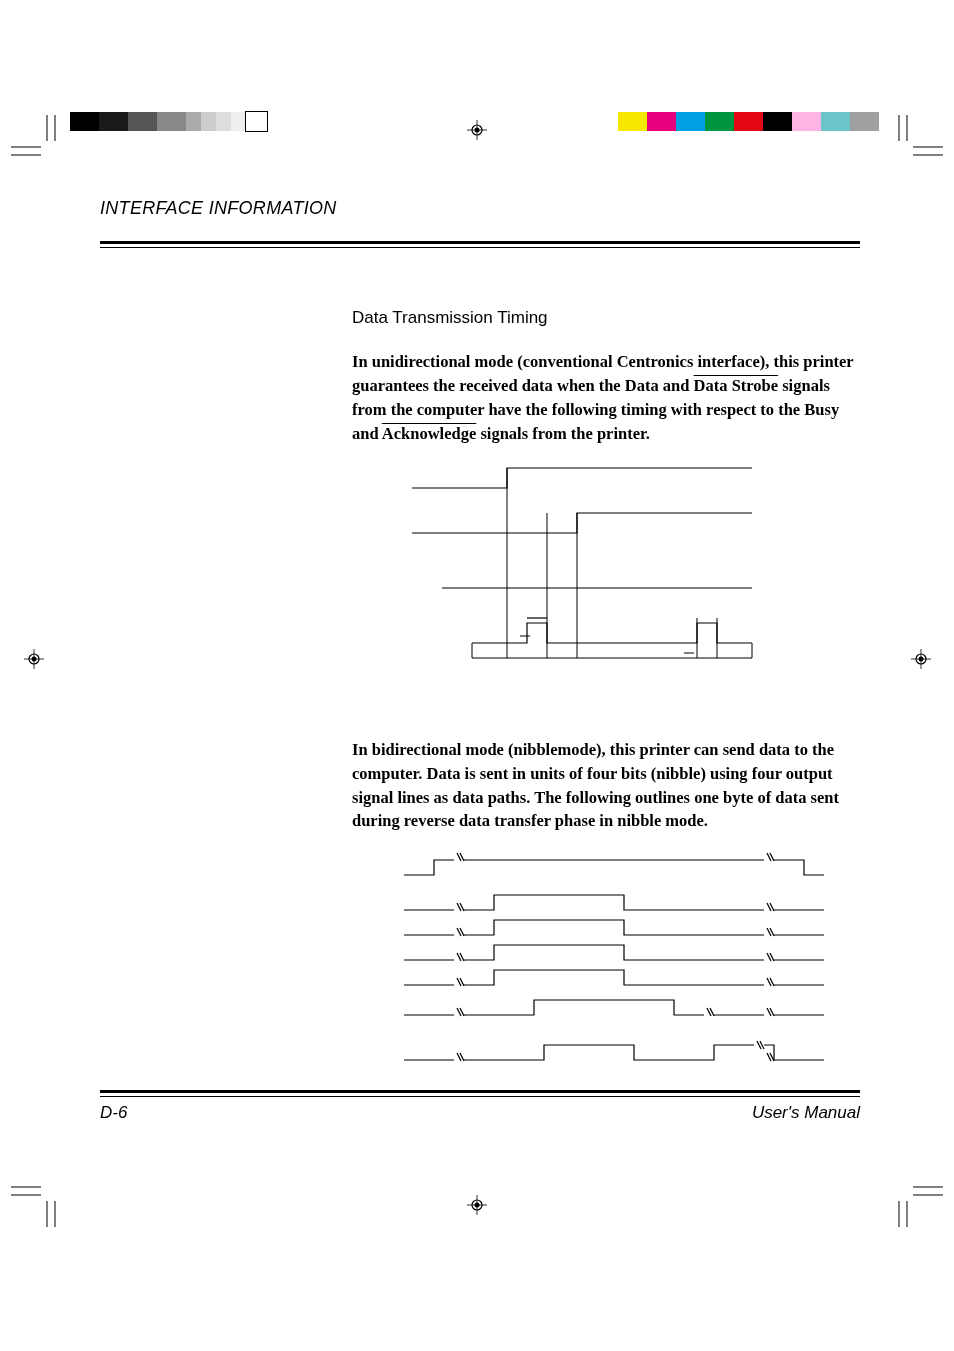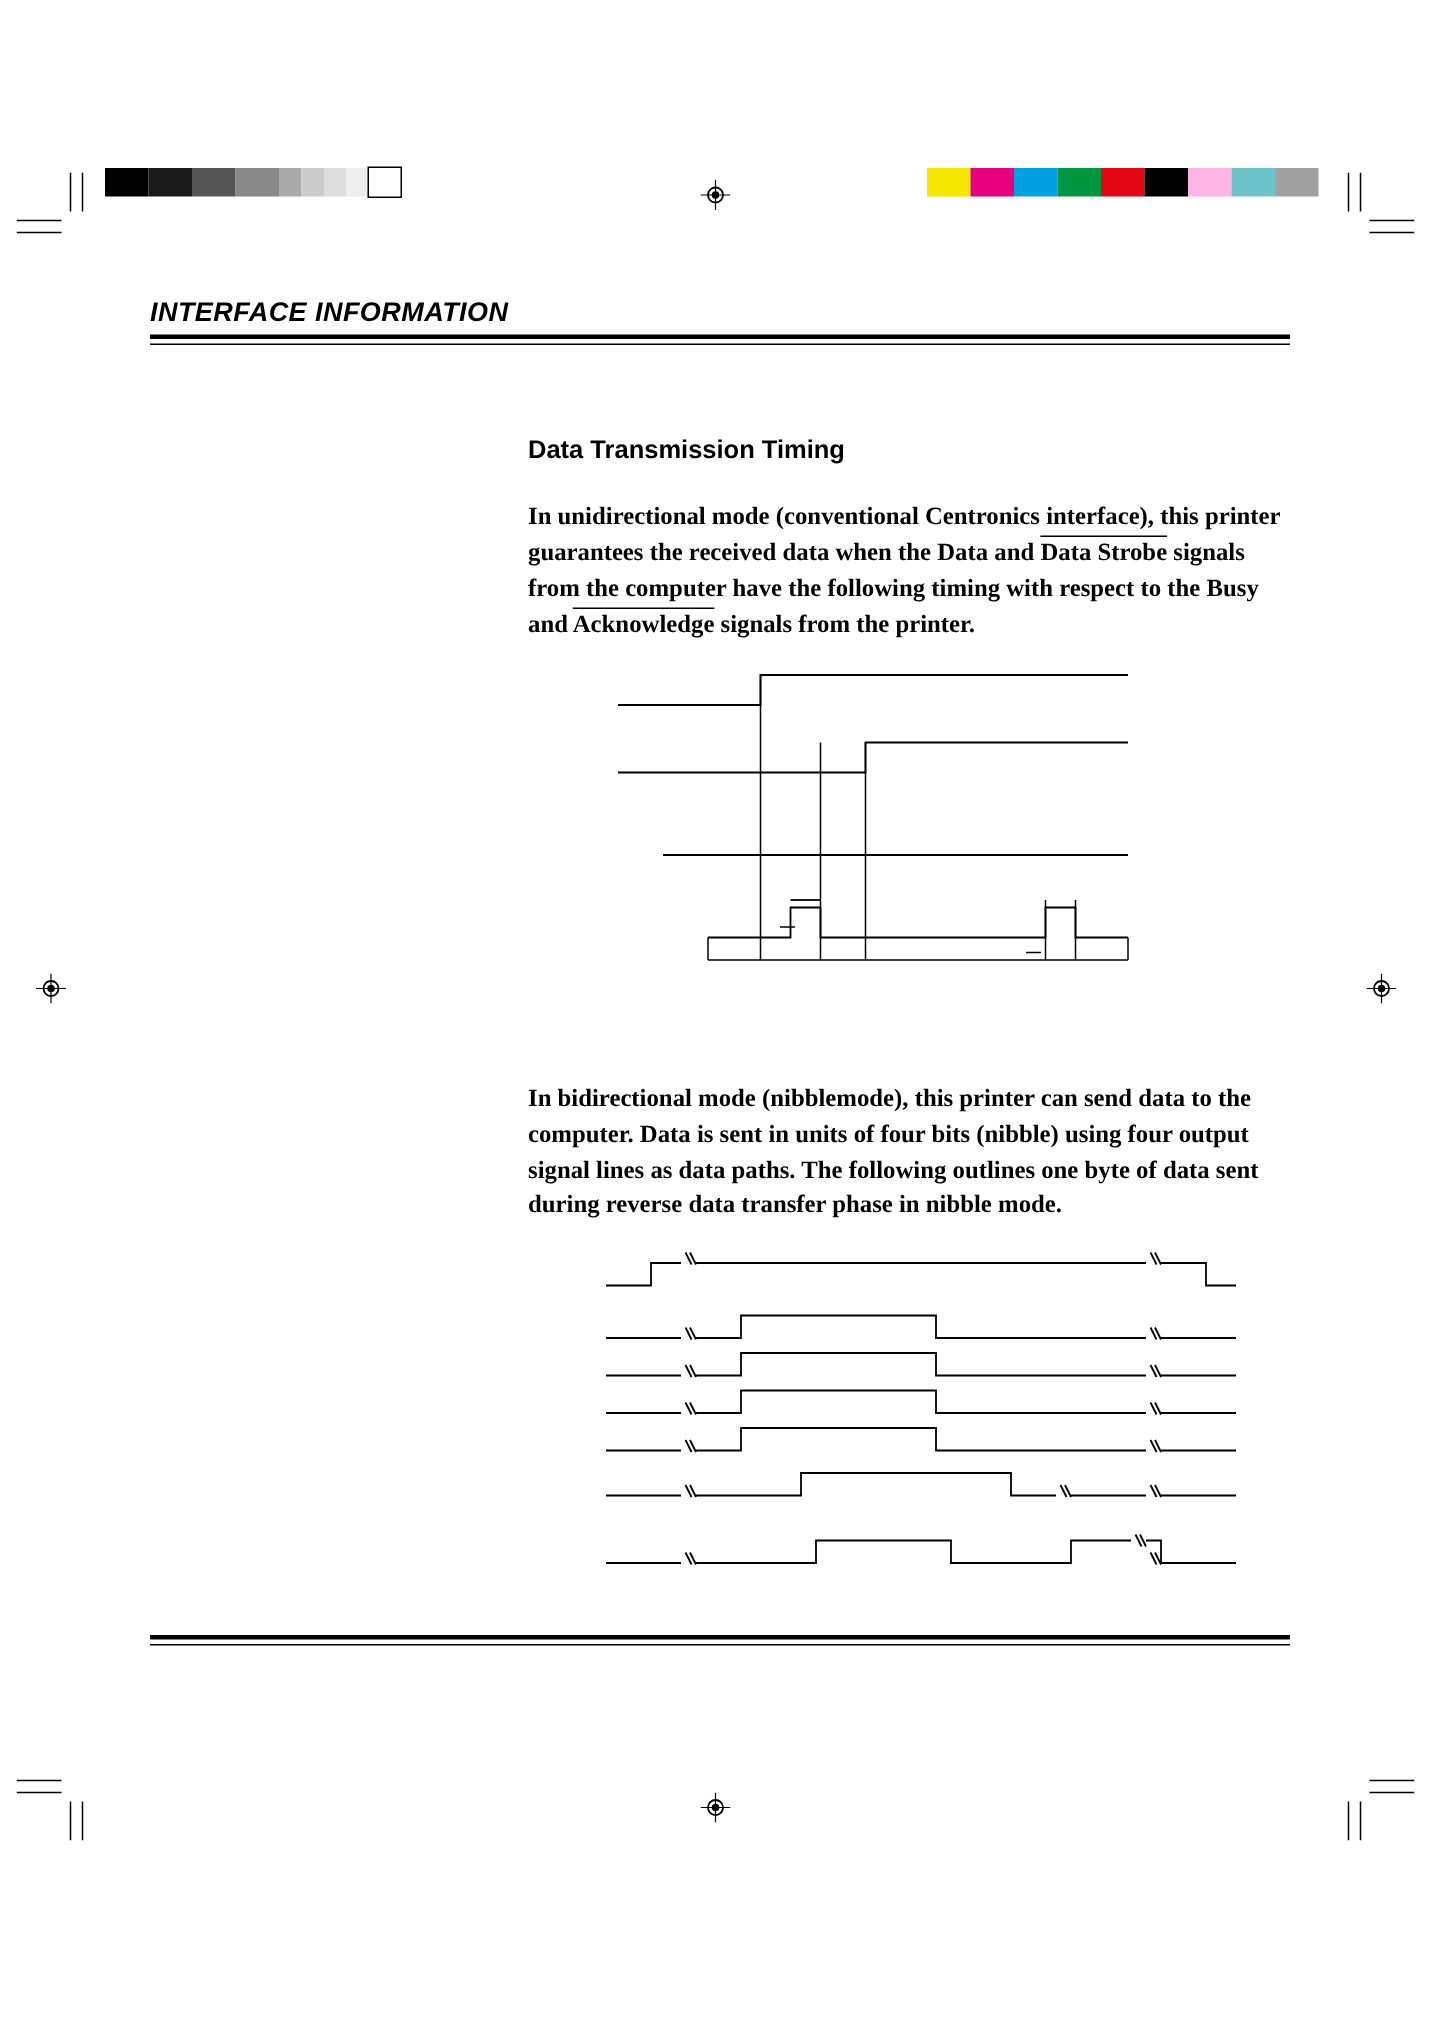"INTERFACE INFORMATION" .header-title { font-weight: bold -> none; margin-bottom: 4px -> 22px }
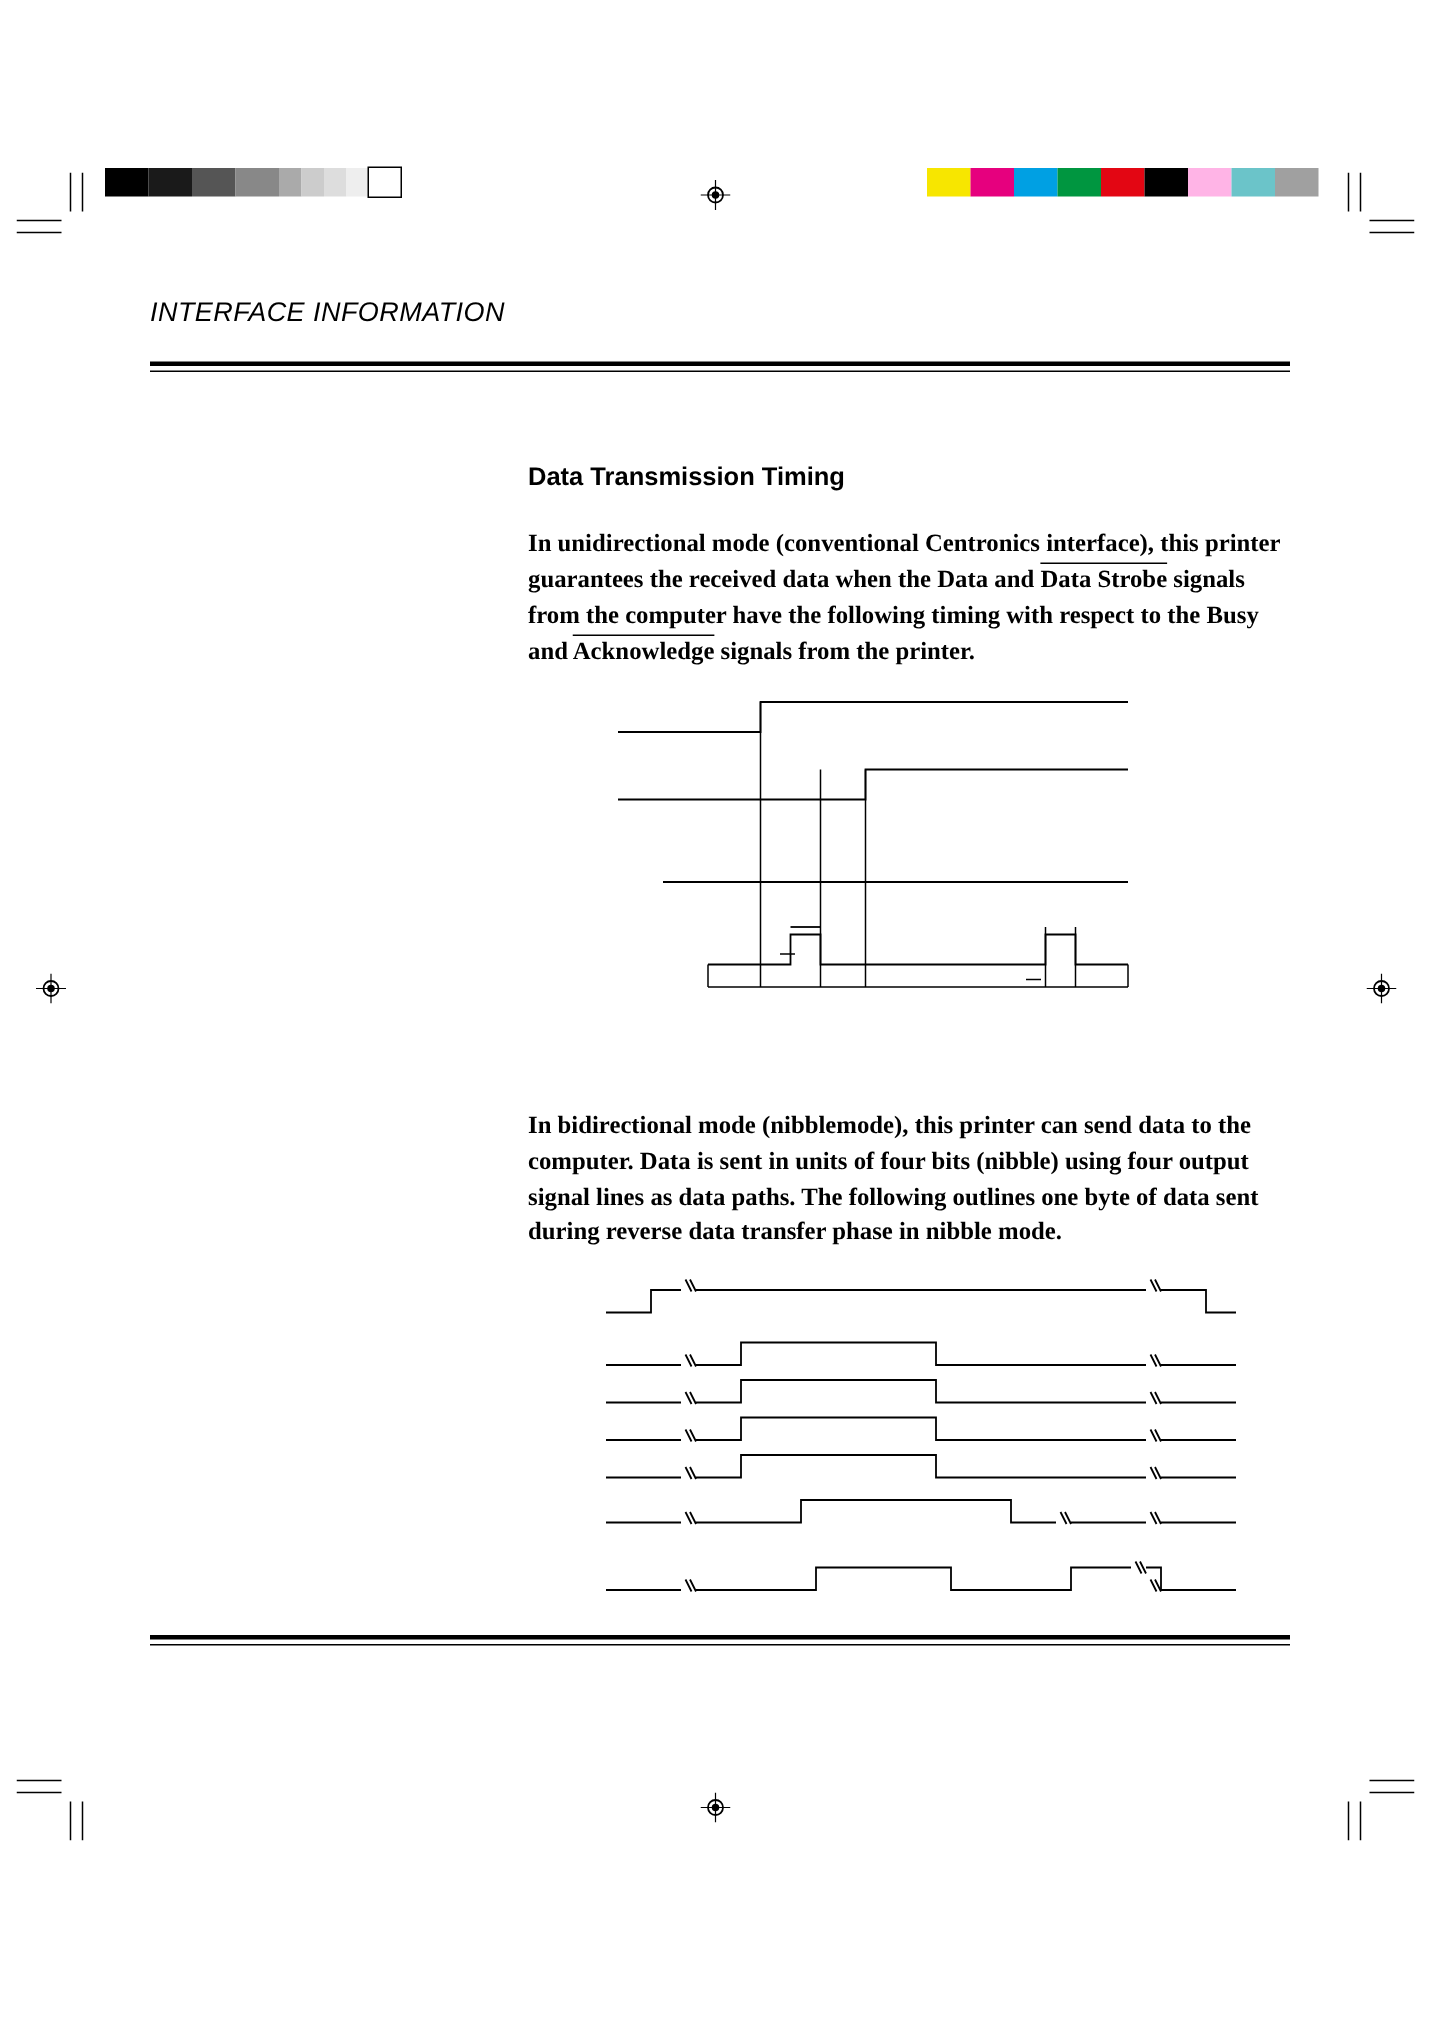"Data Transmission Timing" .subhead { font-weight: bold -> normal }
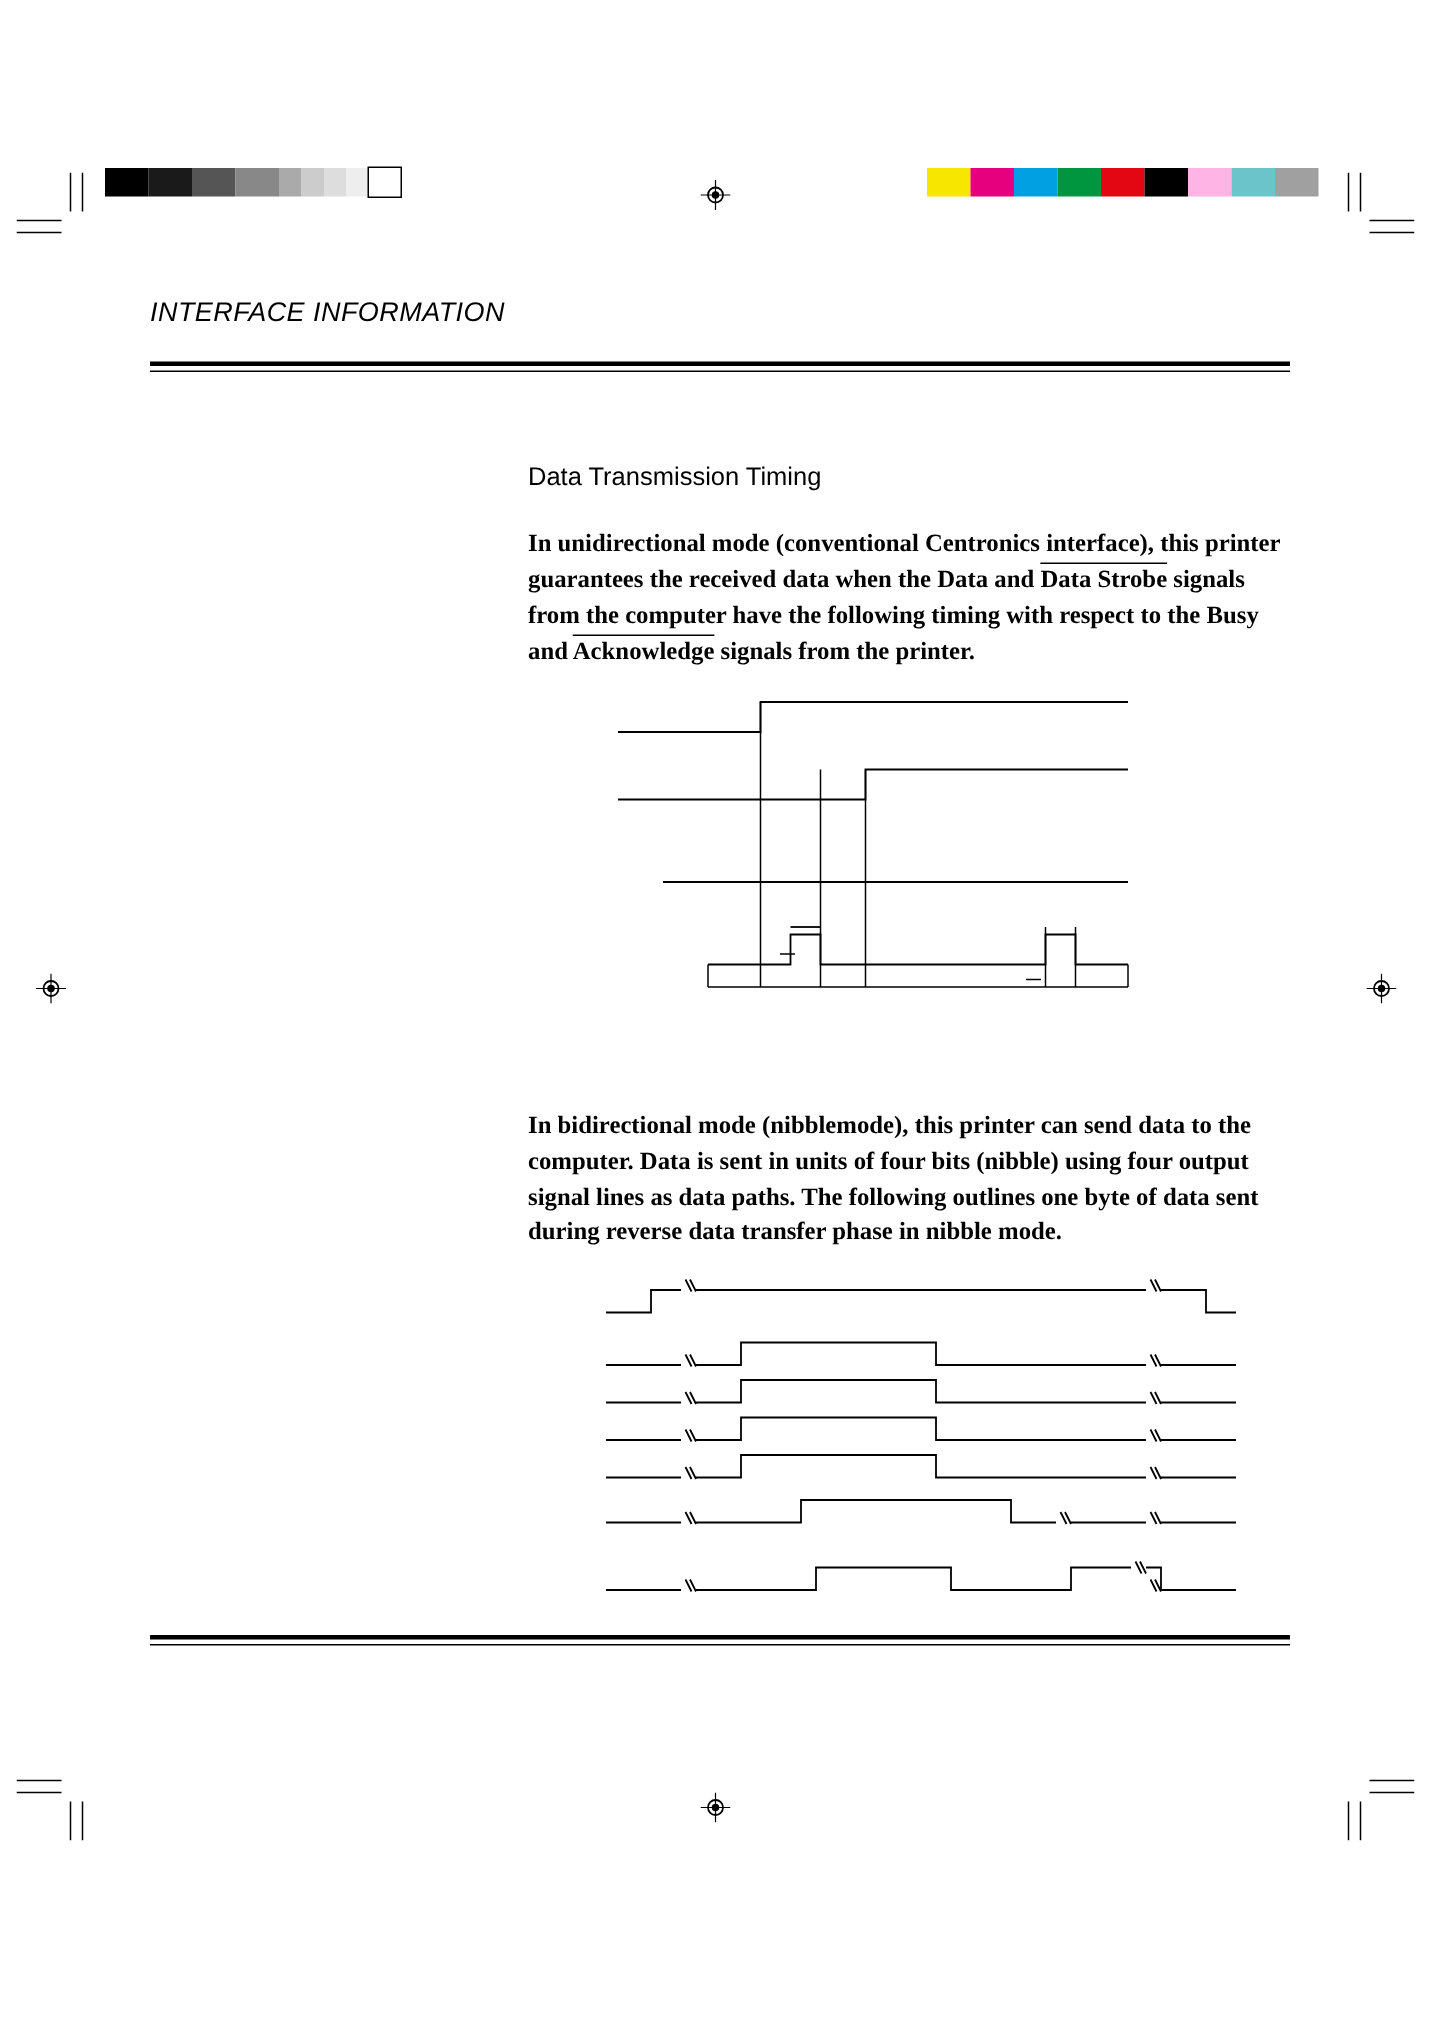"D-6" div.footer-row { html: none -> <div> <span>D-6</span> <span>User's Manual</span> </div> }
